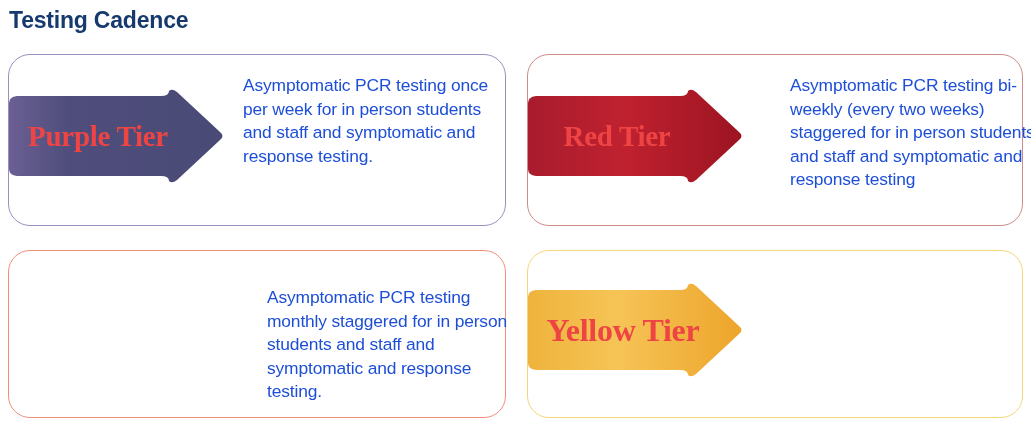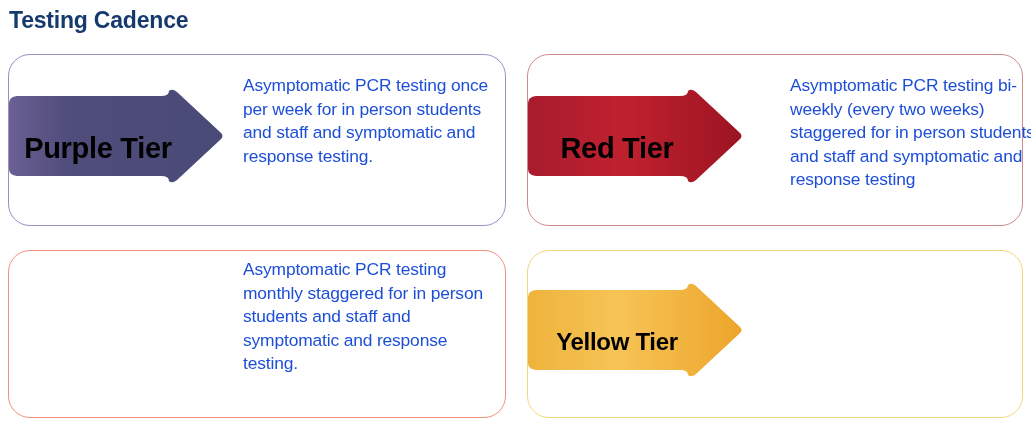"Purple Tier" .arrow-label { color: #000000 -> #ef4444; font-family: none -> Liberation Serif, serif; top: 12px -> 0 }
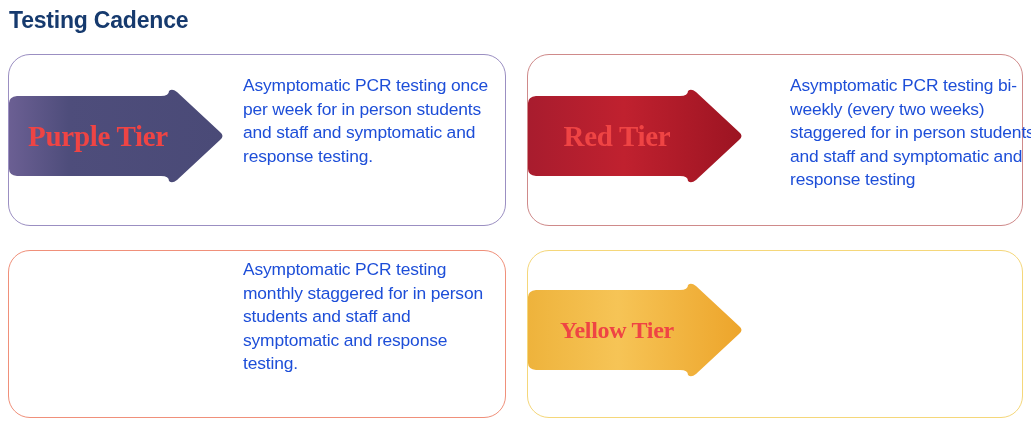"Asymptomatic PCR testing monthly" .c-orange .desc { margin-left: none -> 24px; top: 7px -> 35px }
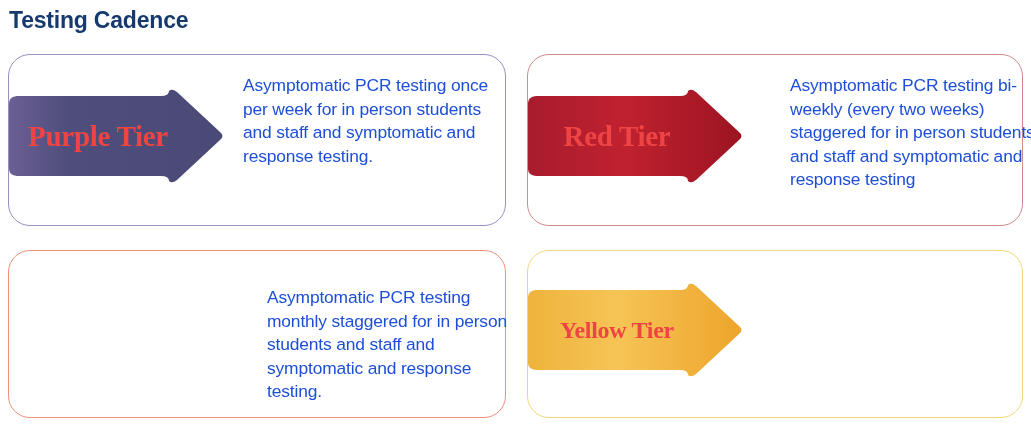"Yellow Tier" .c-yellow .arrow-label { font-size: 24px -> 32px; margin-left: none -> 6px }
